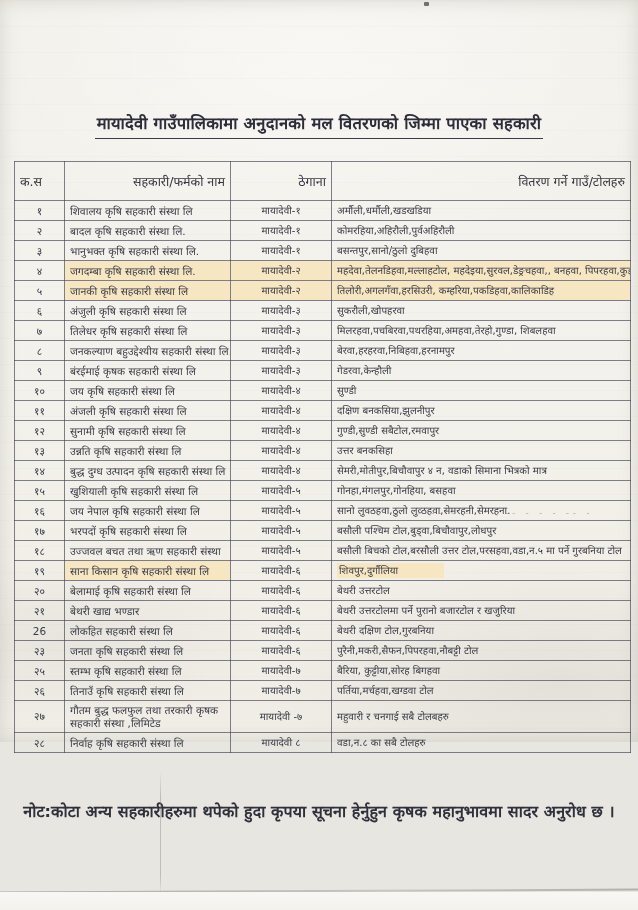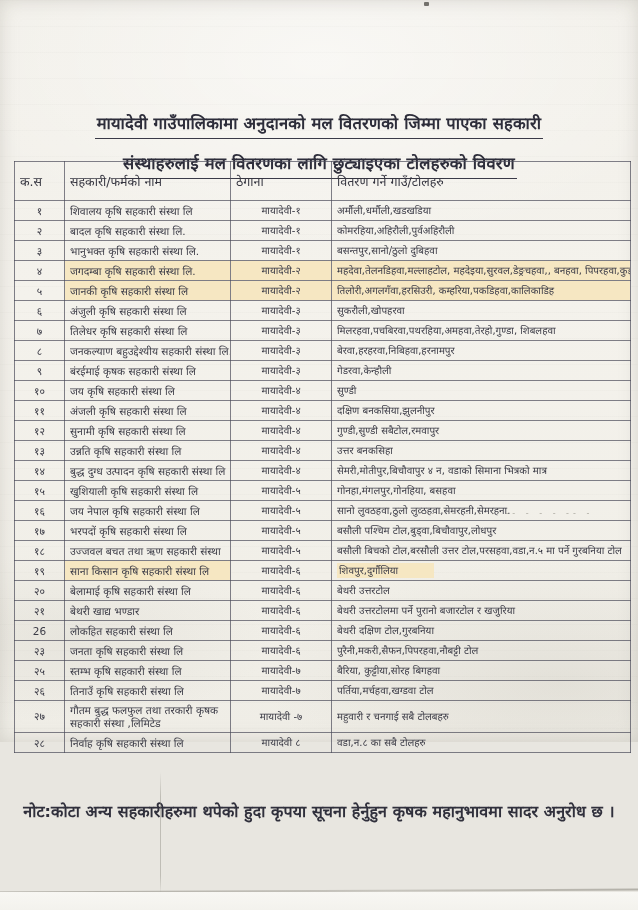"संस्थाहरुलाई मल वितरणका लागि छुट्याइएका" span { html: <span>संस्थाहरुलाई मल वितरणका लागि छुट्याइएका टोलहरुको विवरण</span> -> none }
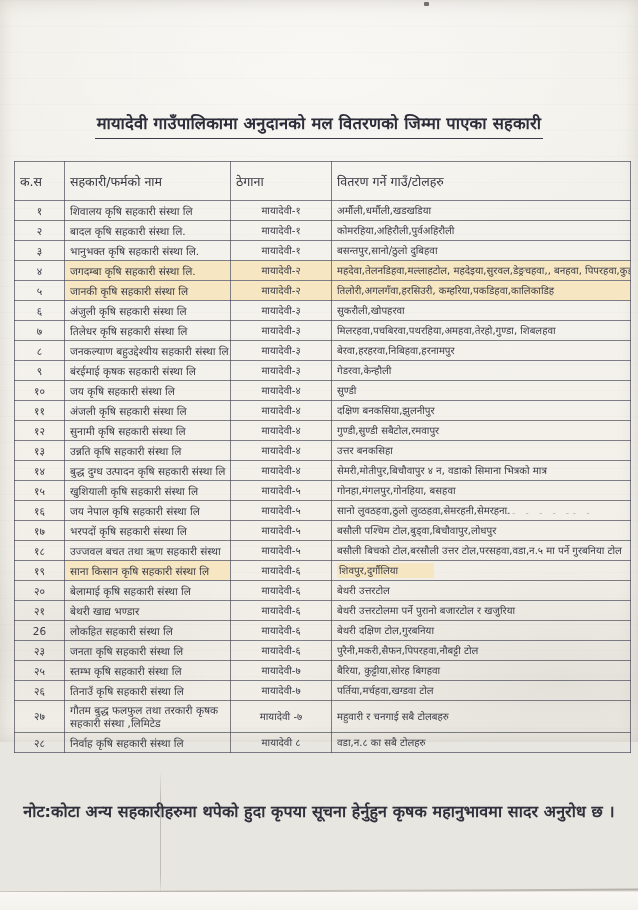"सहकारी/फर्मको नाम" .grid thead th { text-align: left -> right }
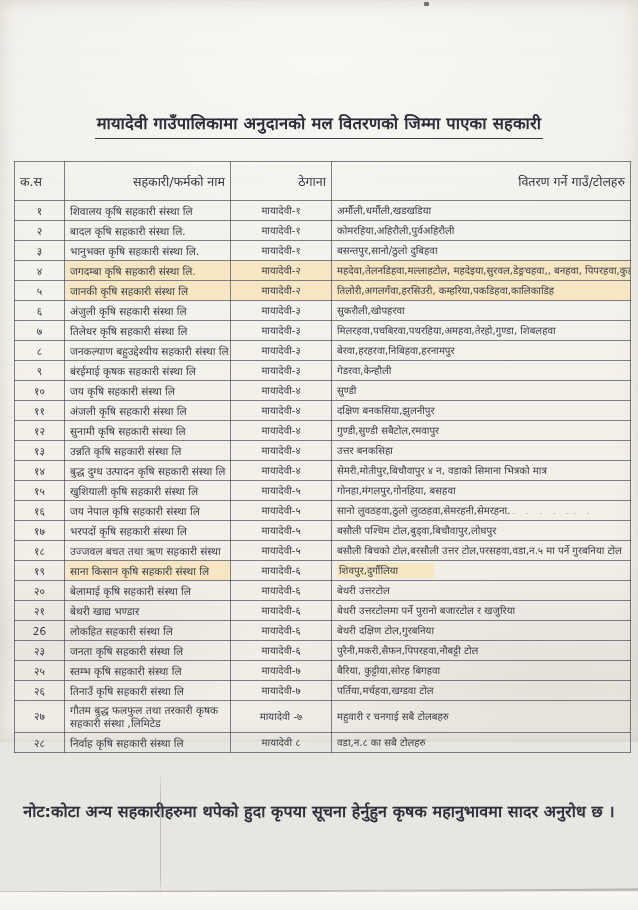"शिवपुर,दुर्गौलिया" tr.hl-partial td.c-tols span { padding: 2px 36px 2px 2px -> 2px 46px 2px 2px }
